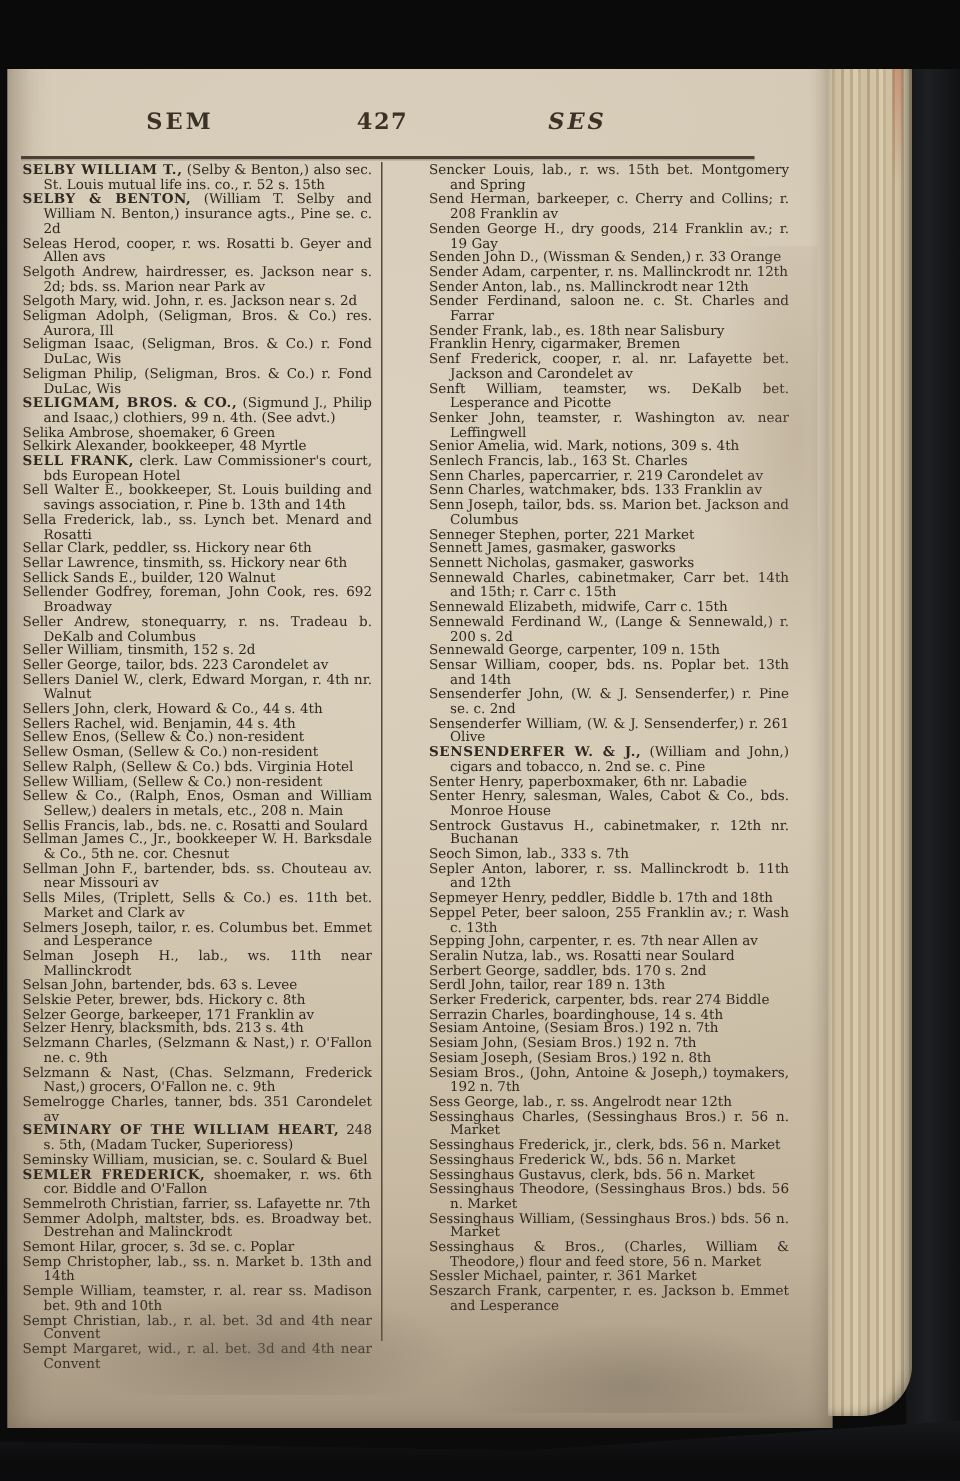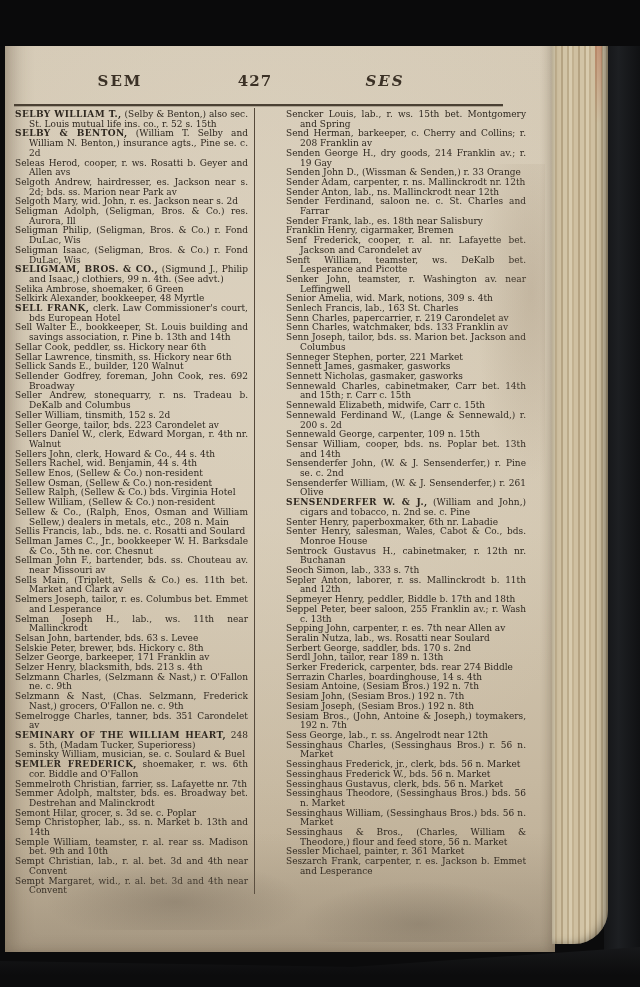"Seligman Philip, (Seligman, Bros. &" p.entry { order: before "Seligman Isaac, (Seligman, Bros. &" -> after "Seligman Isaac, (Seligman, Bros. &" }
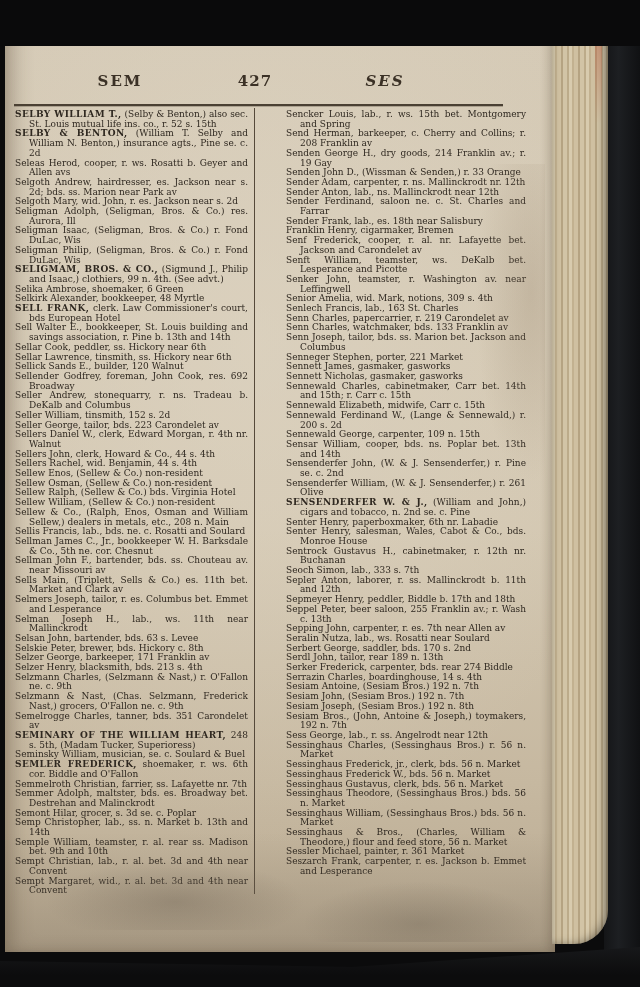"Sella Frederick, lab., ss. Lynch" p.entry { html: none -> <p><span>Sella Frederick,</span> lab., ss. Lynch bet. Menard and Rosatti</p> }
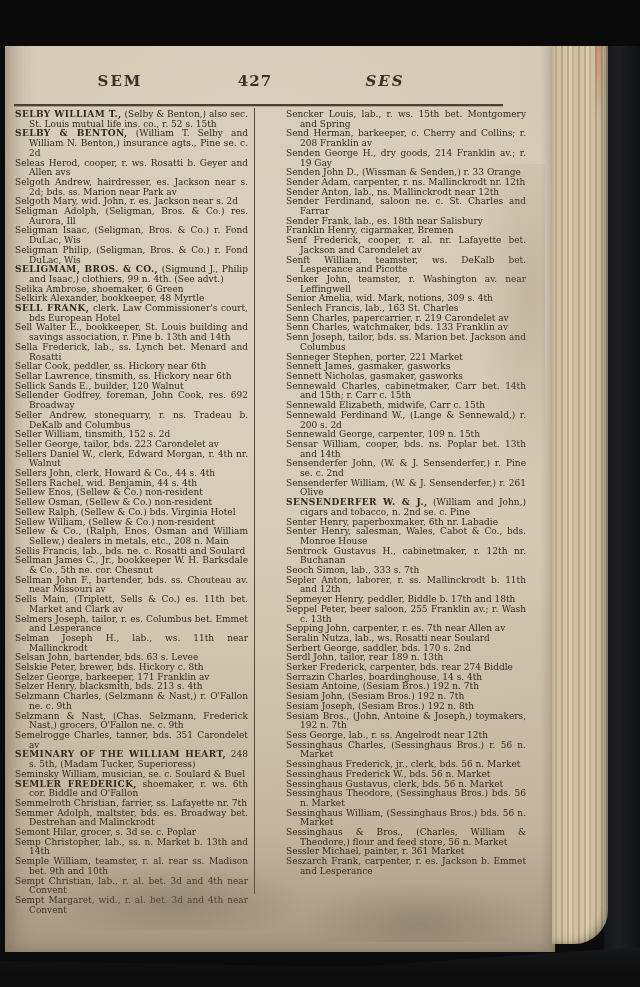"Sellar Cook," span.nm { text: Cook -> Clark }
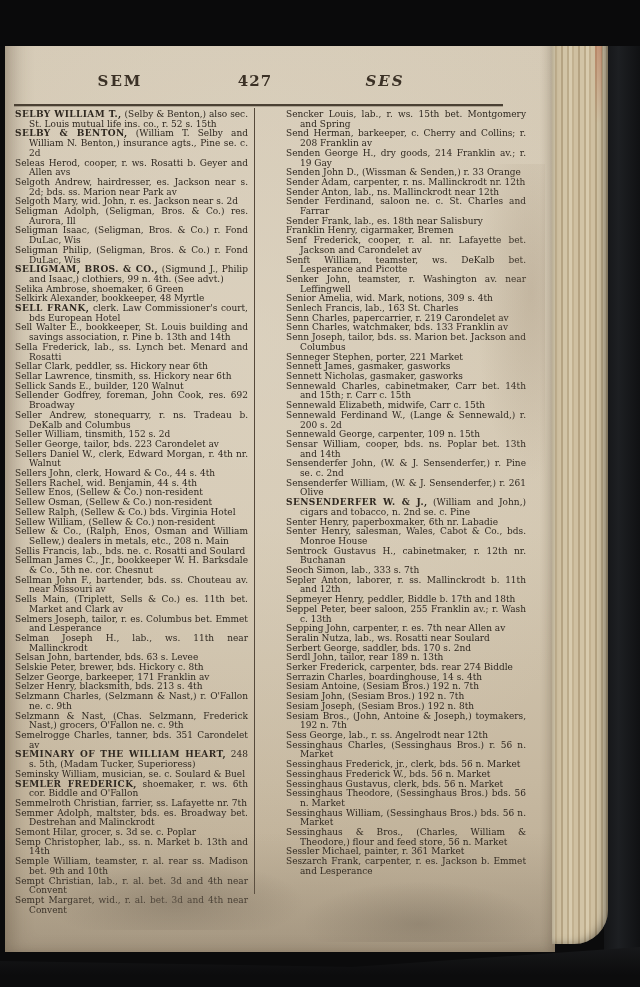"Sells Main," span.nm { text: Main -> Miles }
